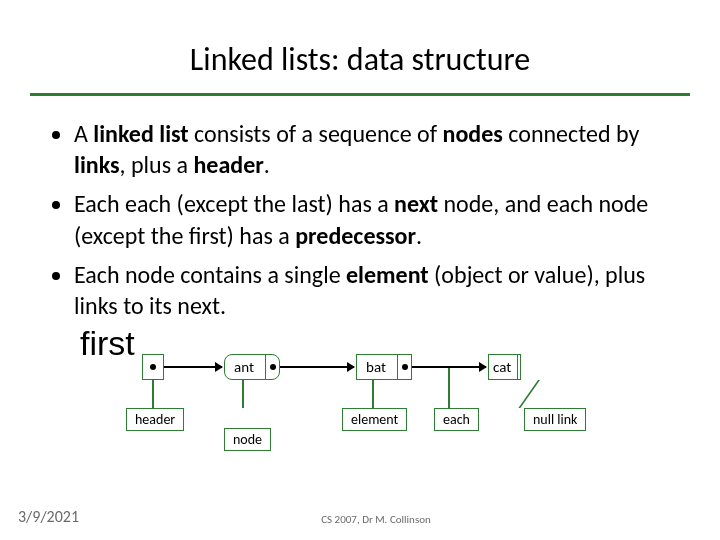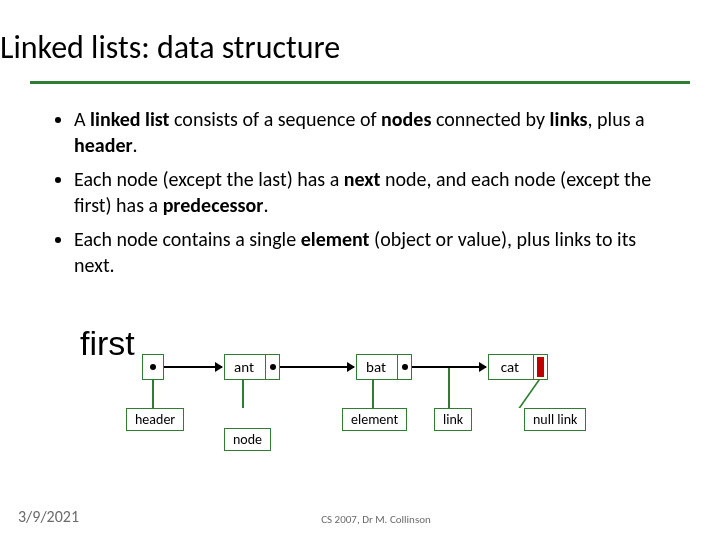"Linked lists: data structure" .title-wrap { padding: 28px 0 8px 0 -> 40px 0 8px 0; text-align: none -> center }
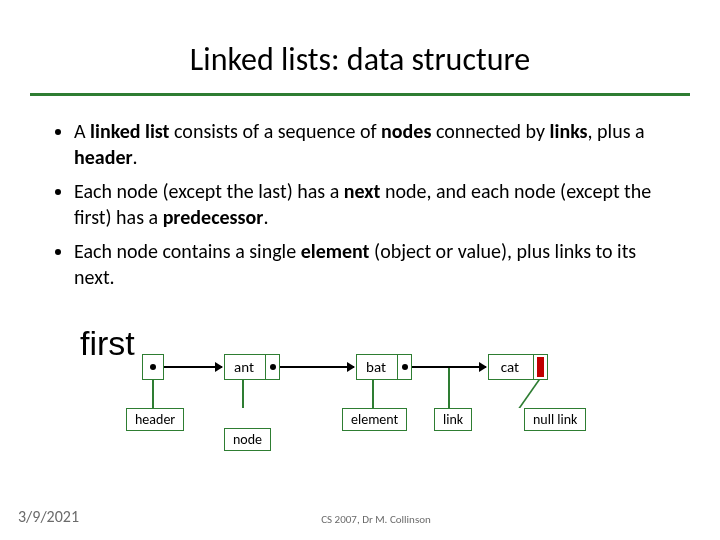"A linked list consists of" .bullets { font-size: 20px -> 24px }
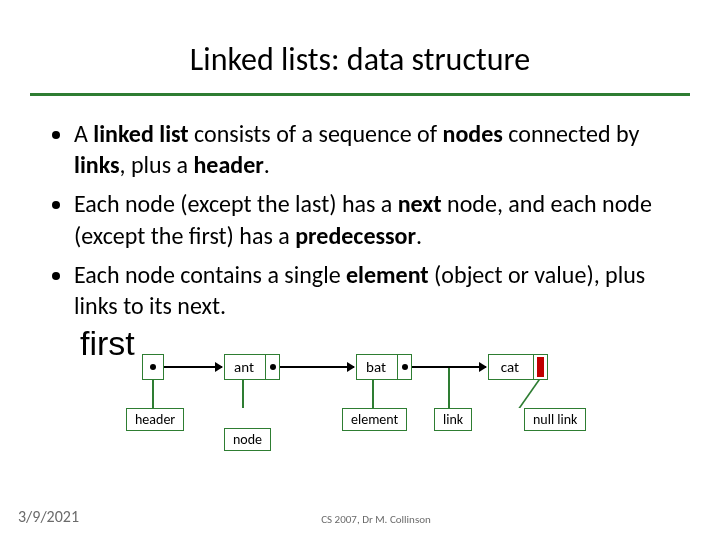"Each node (except the last)" span { text: node -> each }
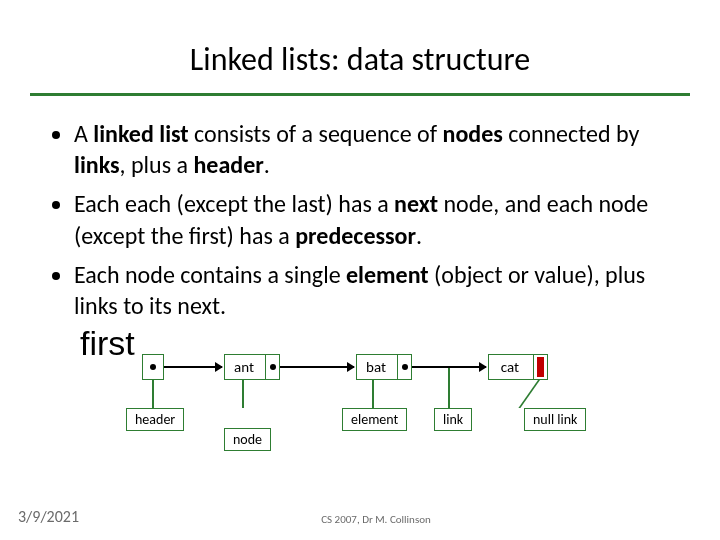"ant" div.node-box { border-radius: none -> 8px }
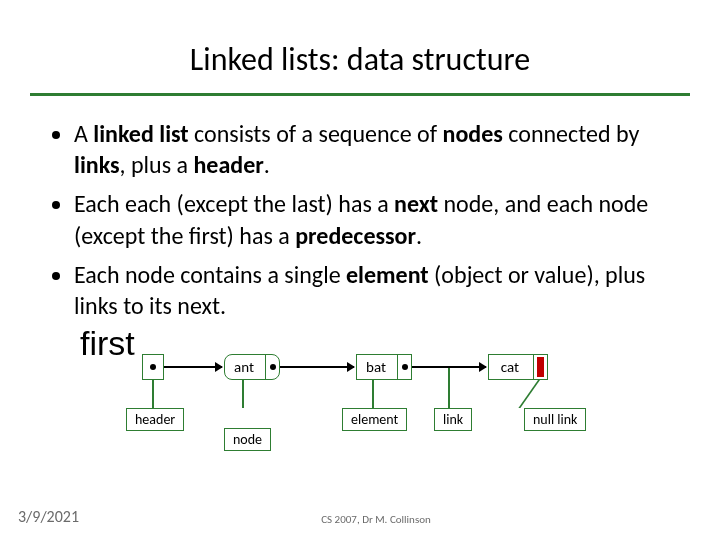"cat" div.node-box { width: 60px -> 33px }
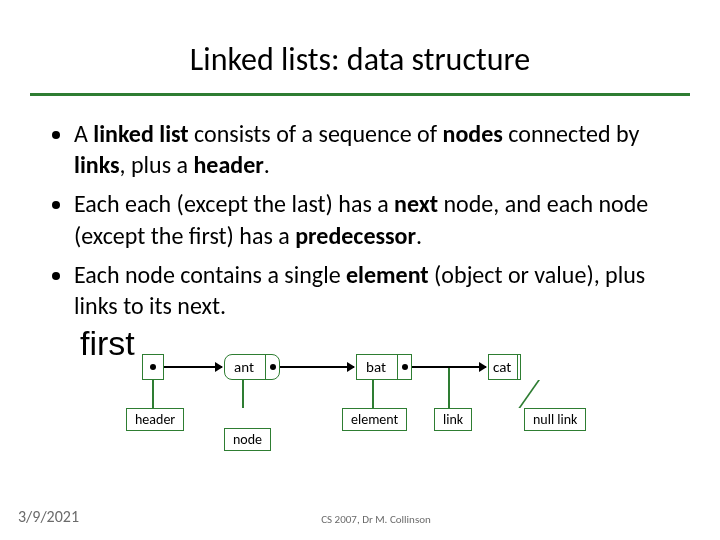"link" div.label-box { text: link -> each }
